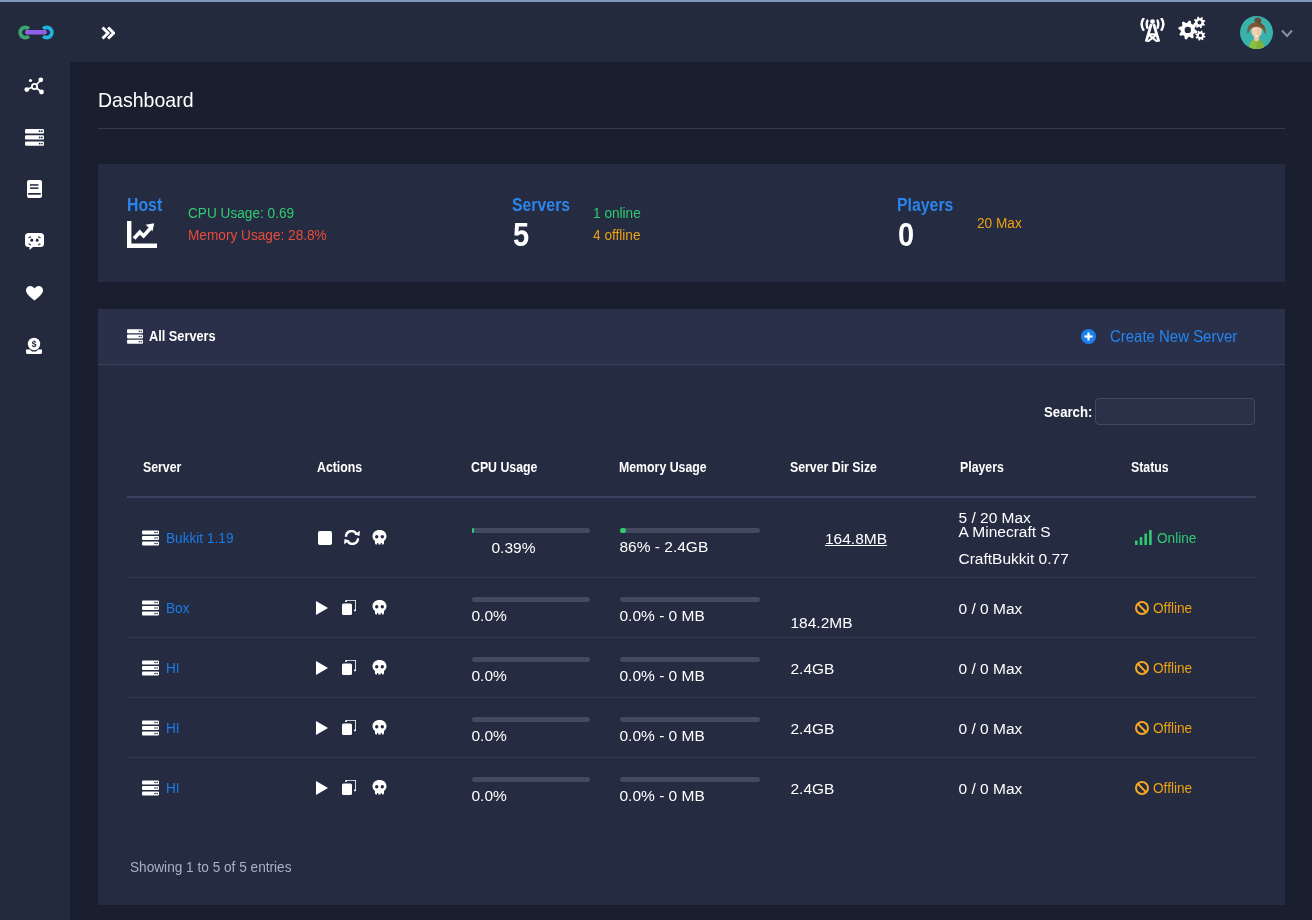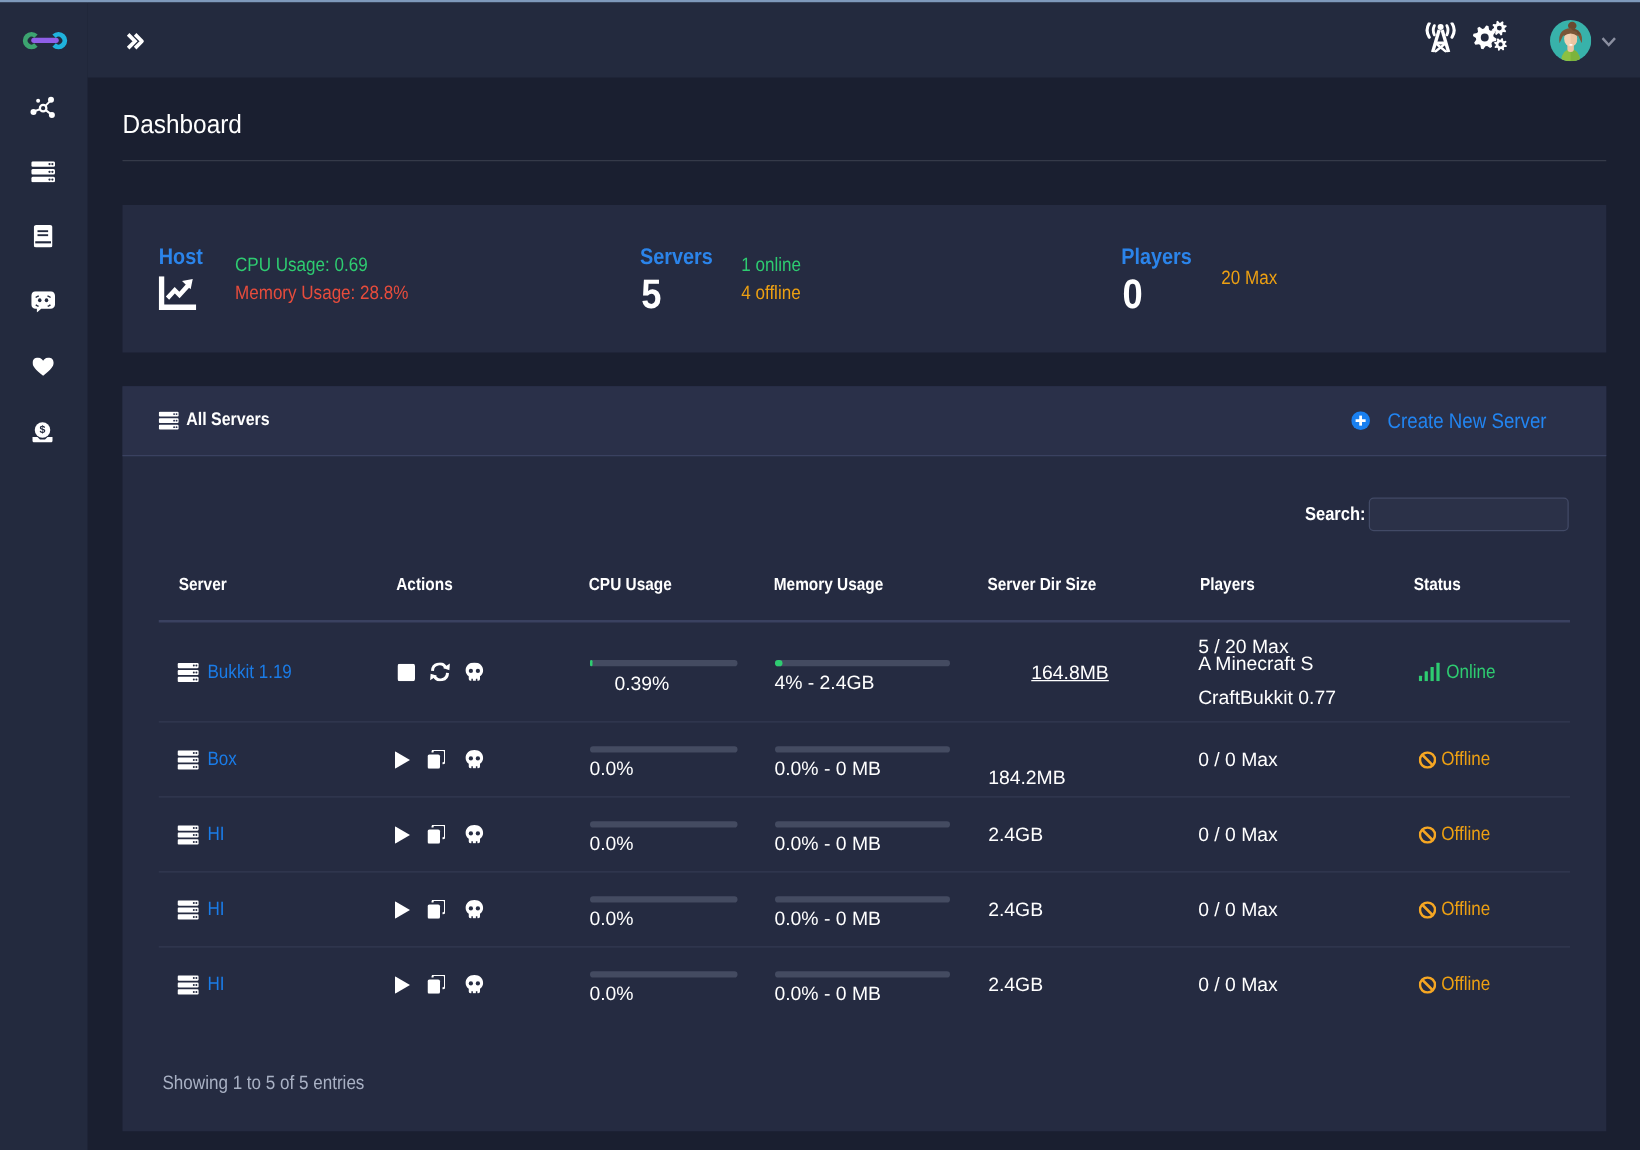"4% - 2.4GB" div.cell { text: 4% -> 86% }
